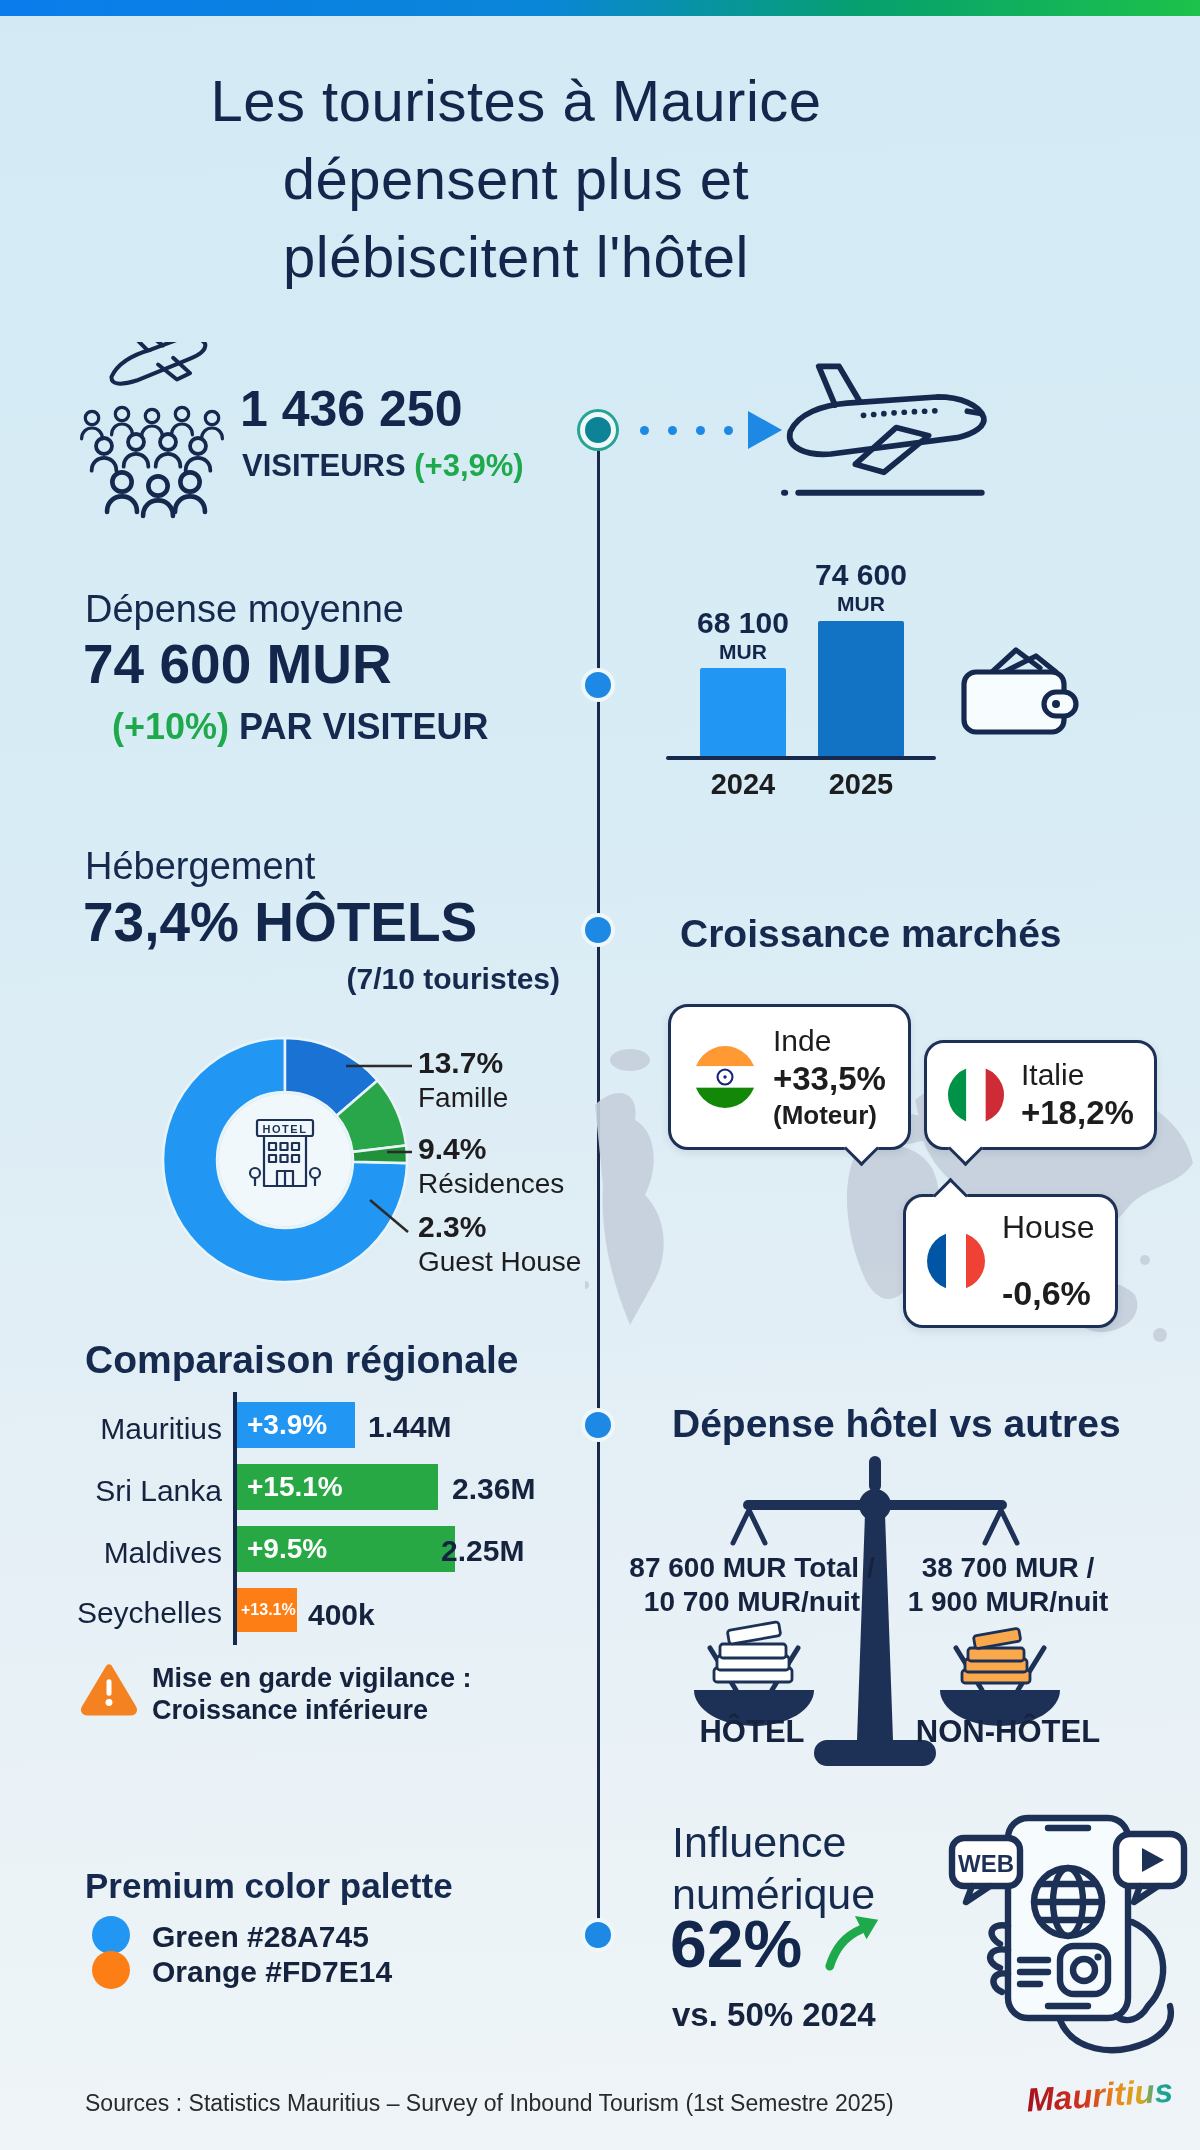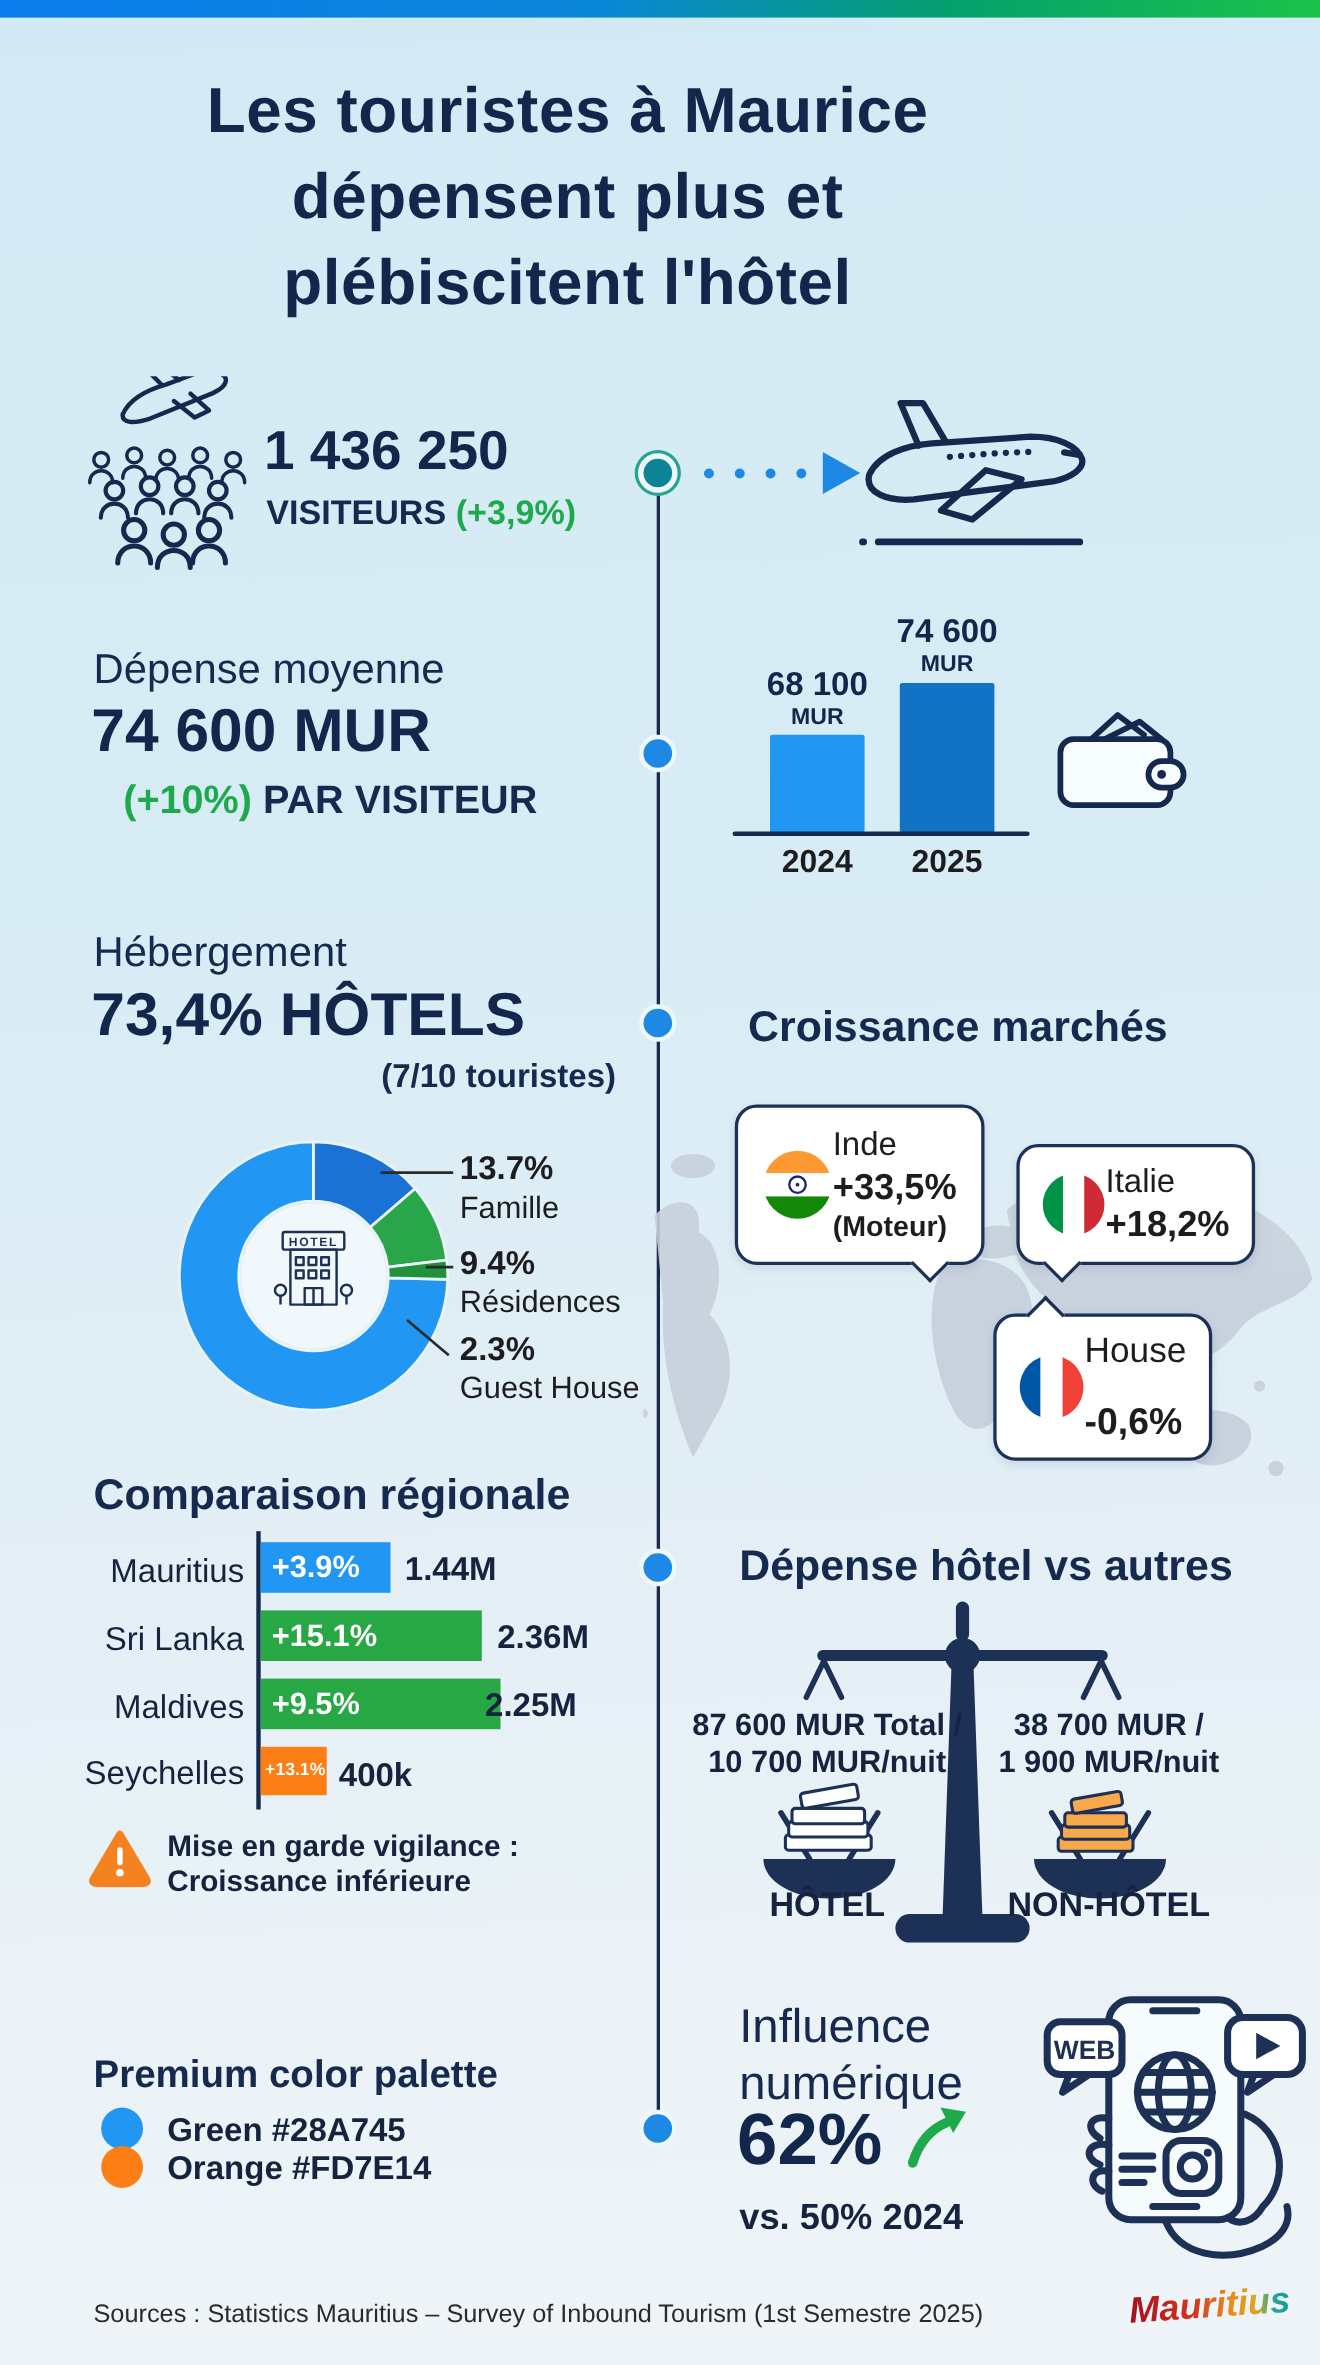"Les touristes à Maurice" #title { font-weight: 700 -> 400 }
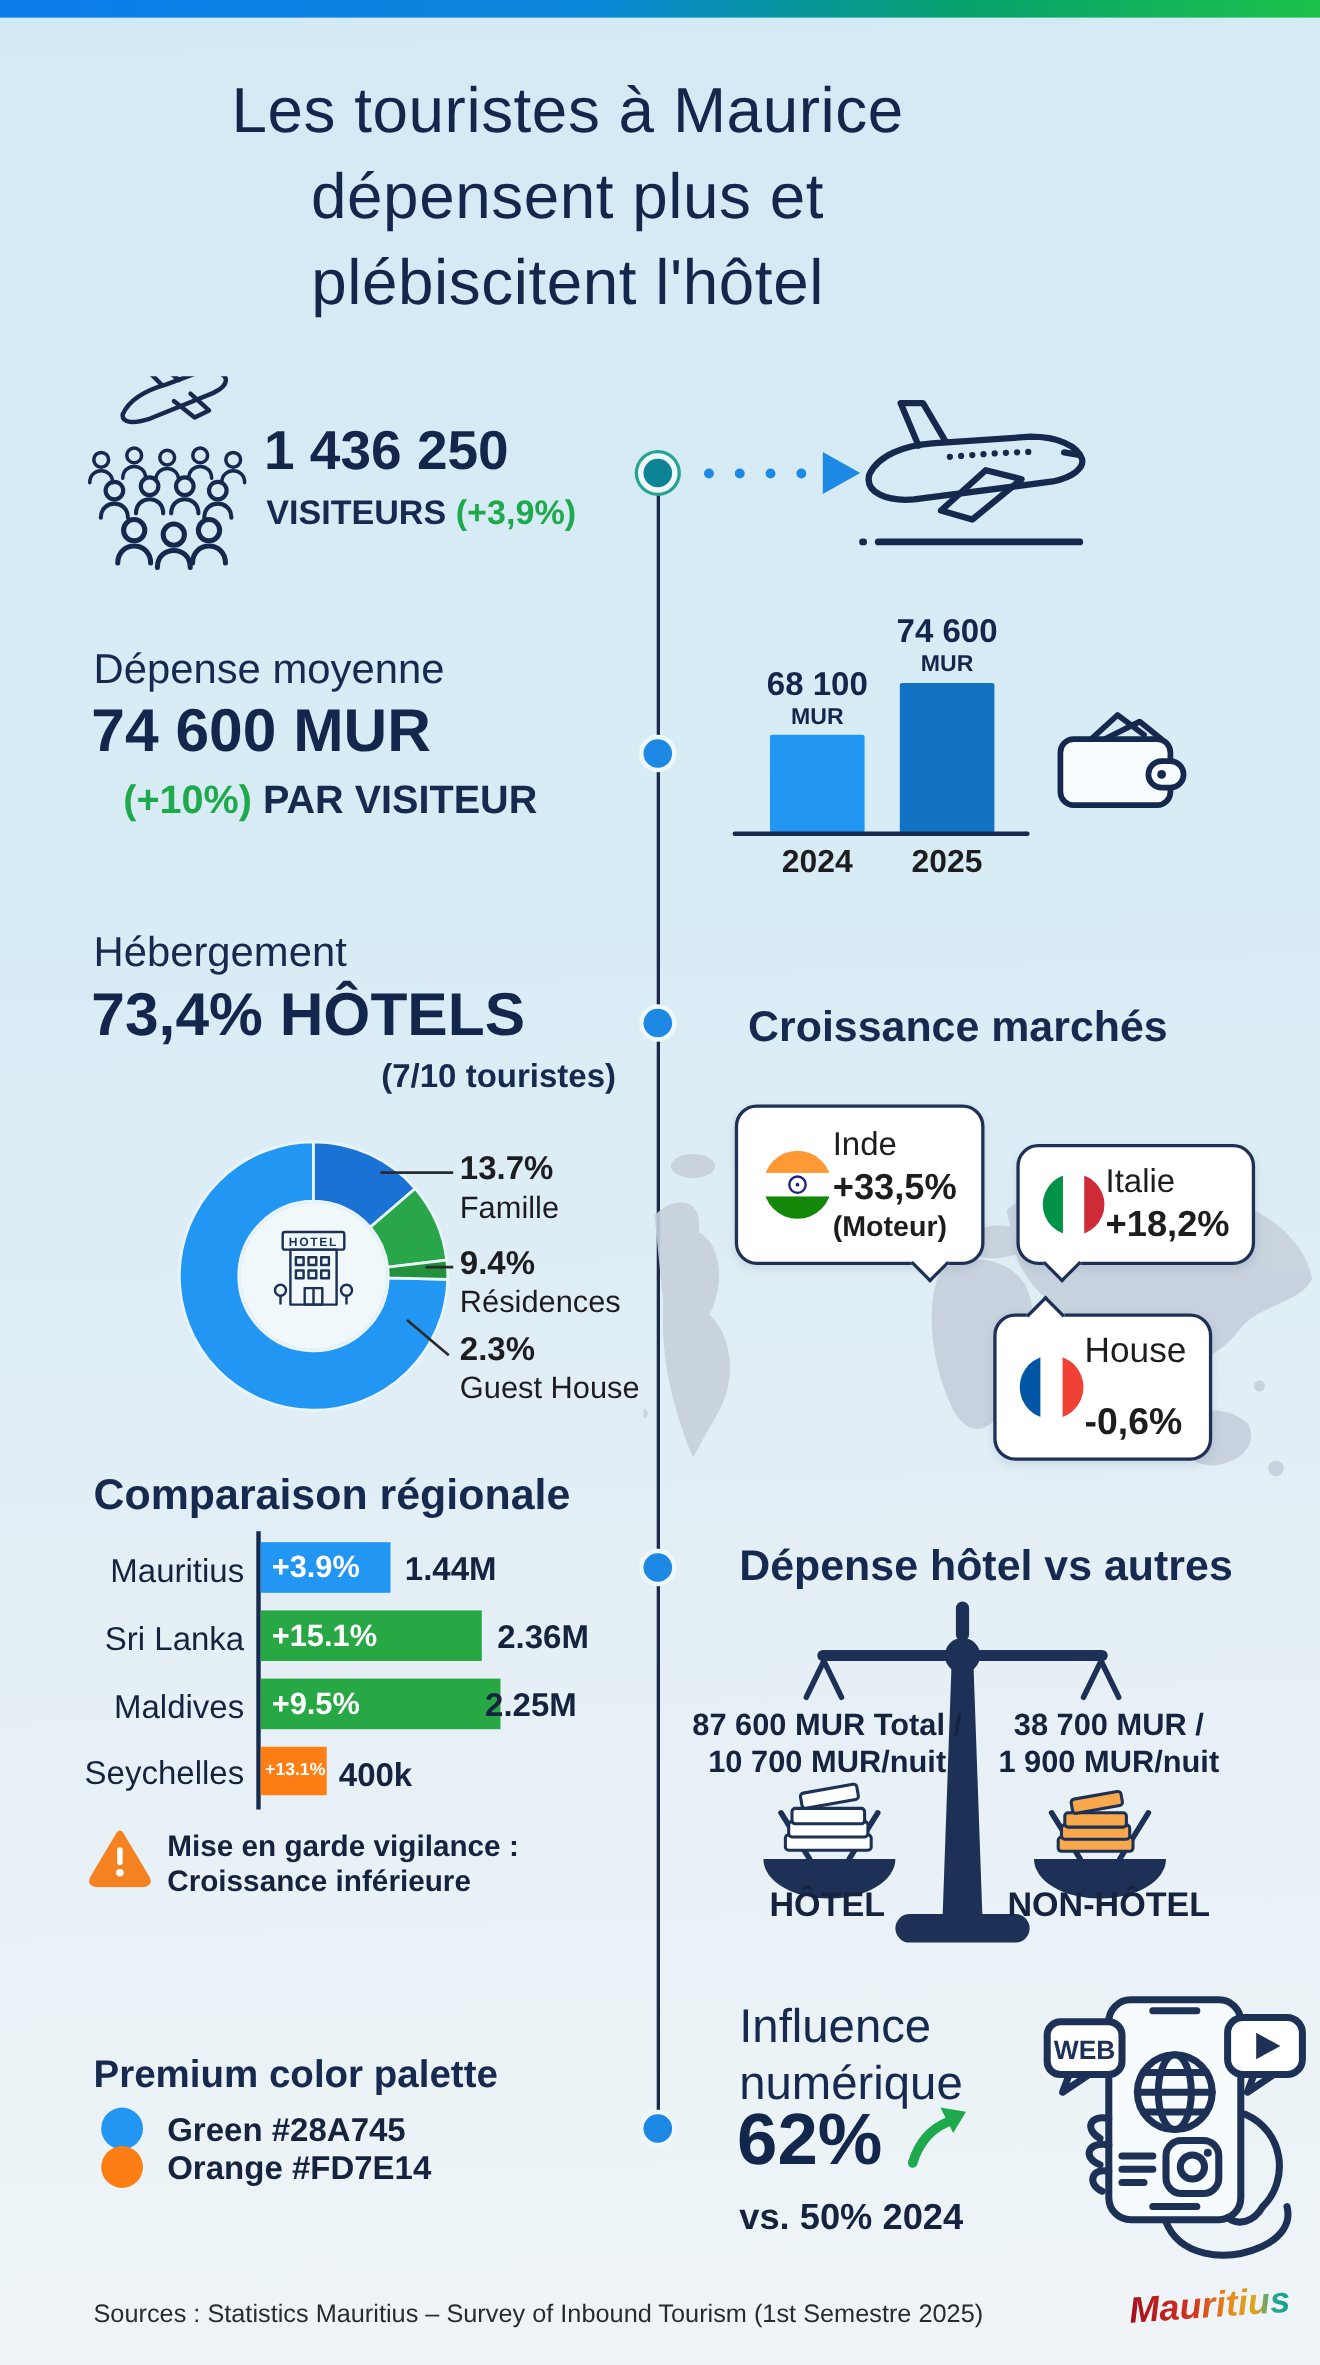"Inde" .bubble { gap: 0 -> 16px }
